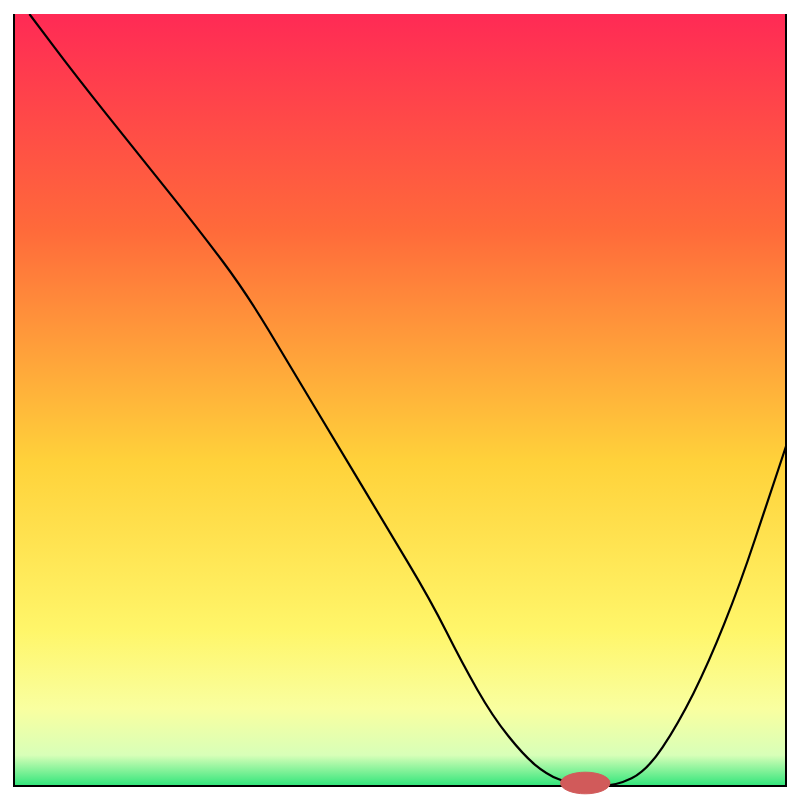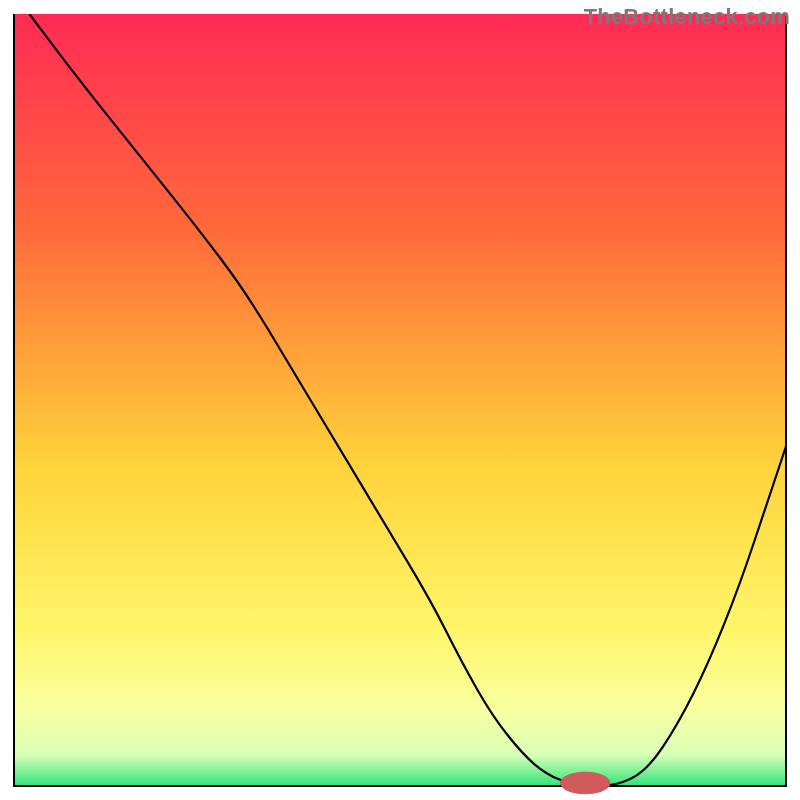"TheBottleneck.com" div.watermark { html: <div>TheBottleneck.com</div> -> none }
